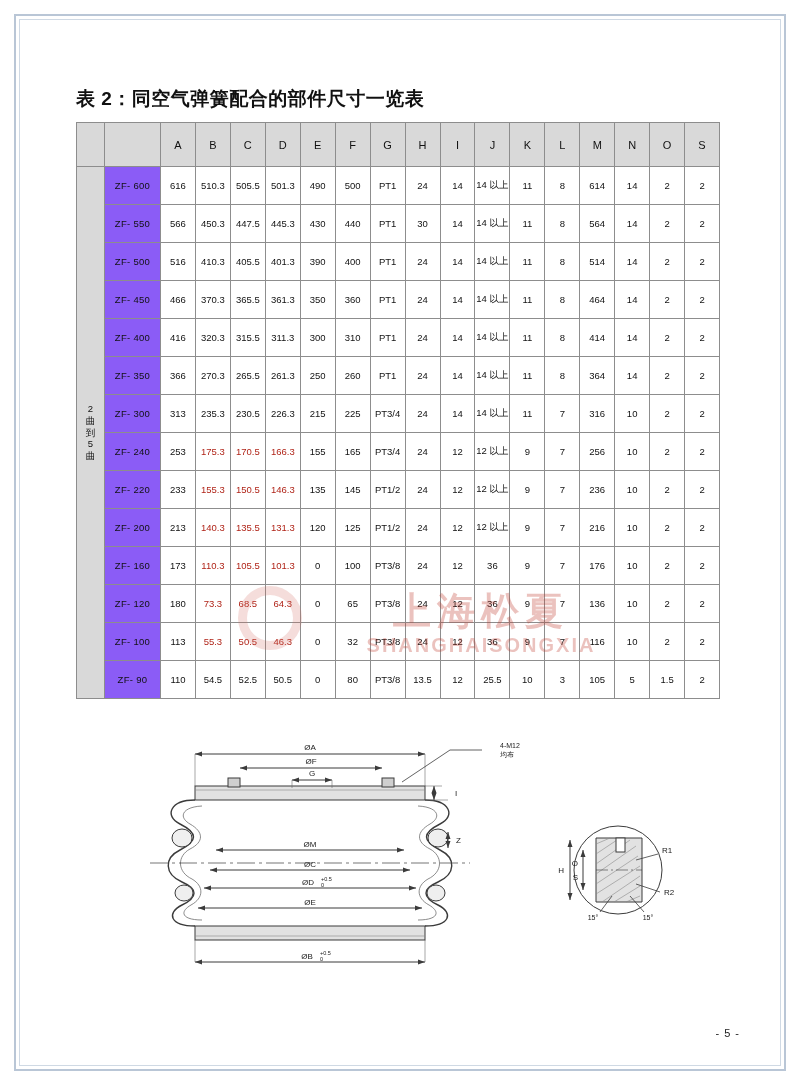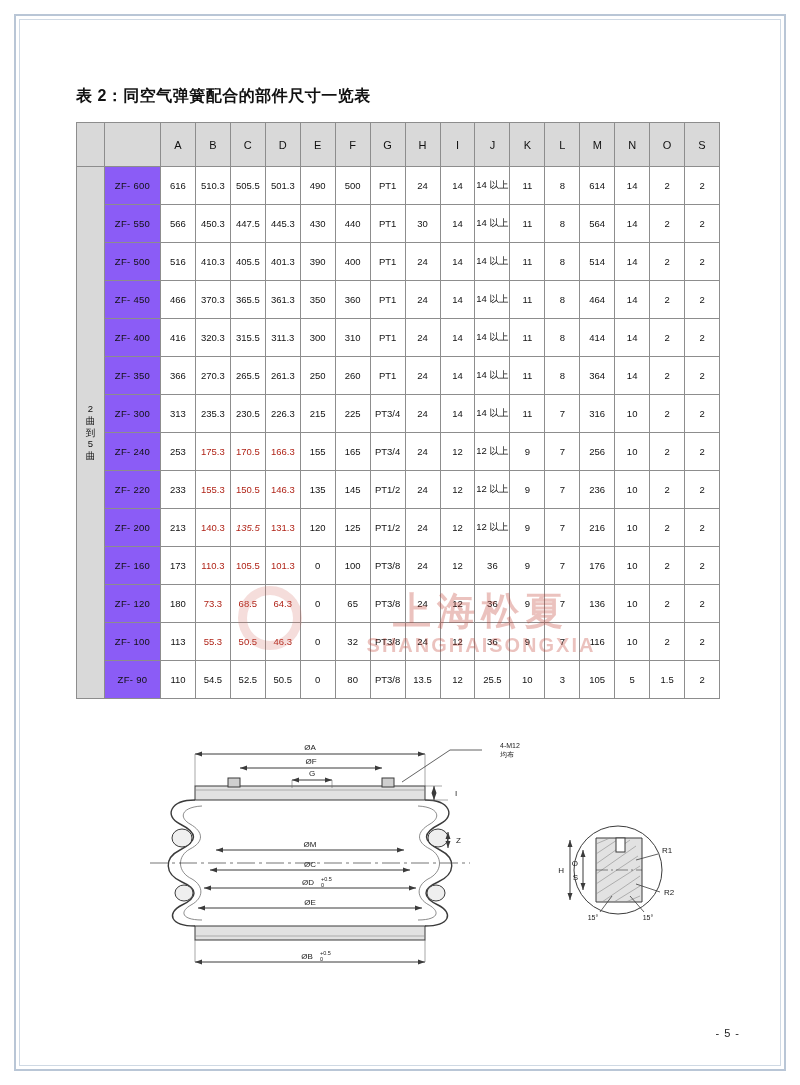"表 2：同空气弹簧配合的部件尺寸一览表" .title { font-size: 16px -> 19px }
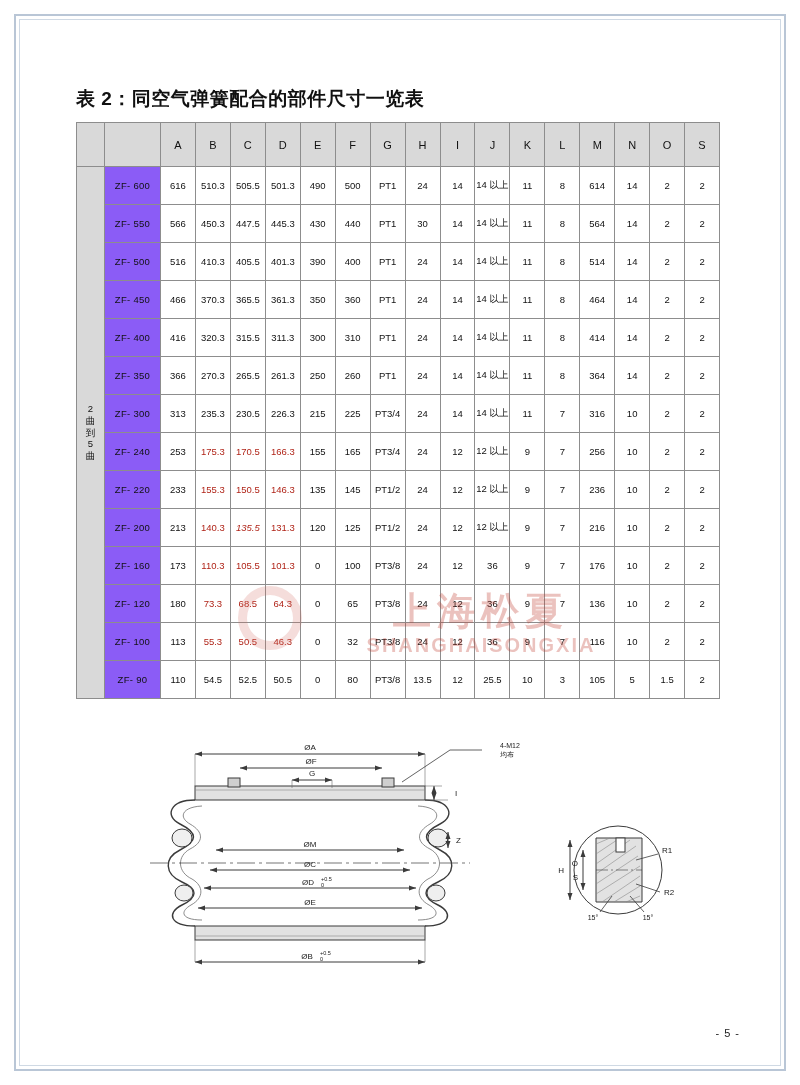"135.5" td { font-style: italic -> none }
